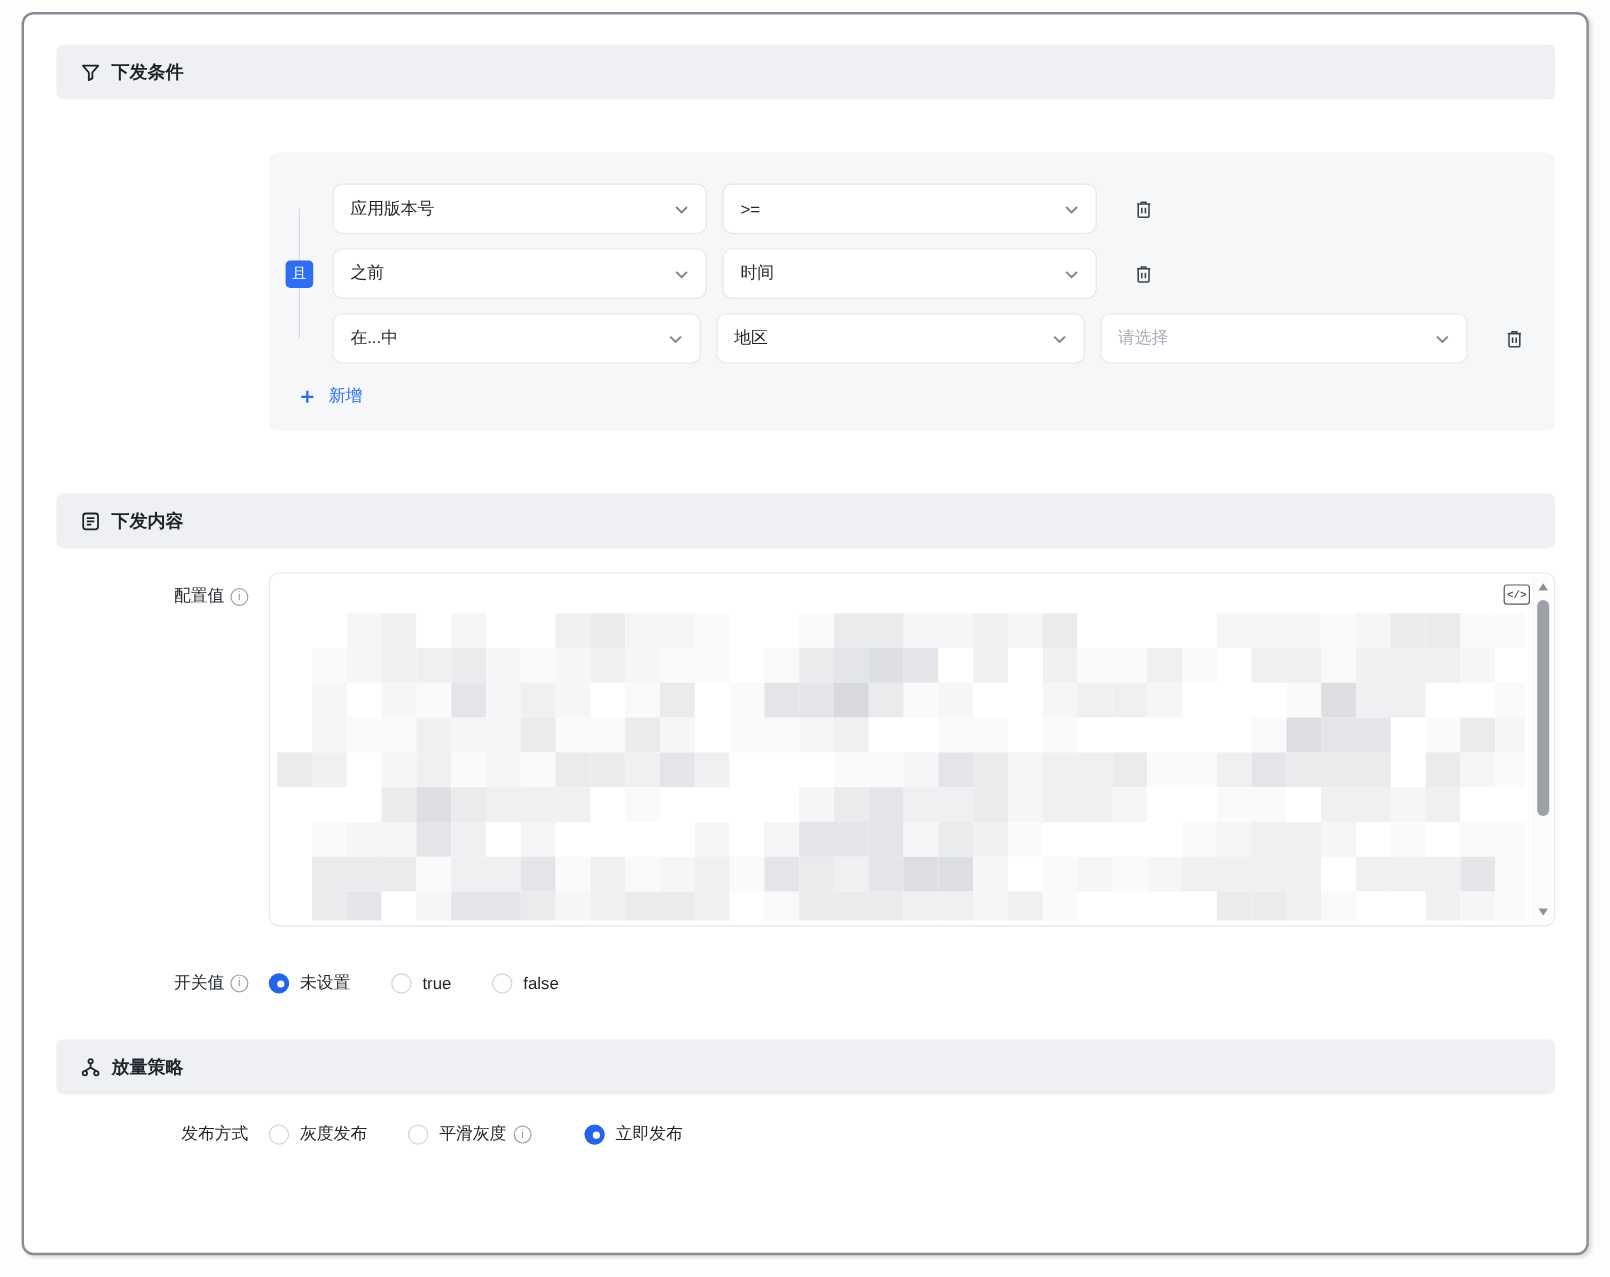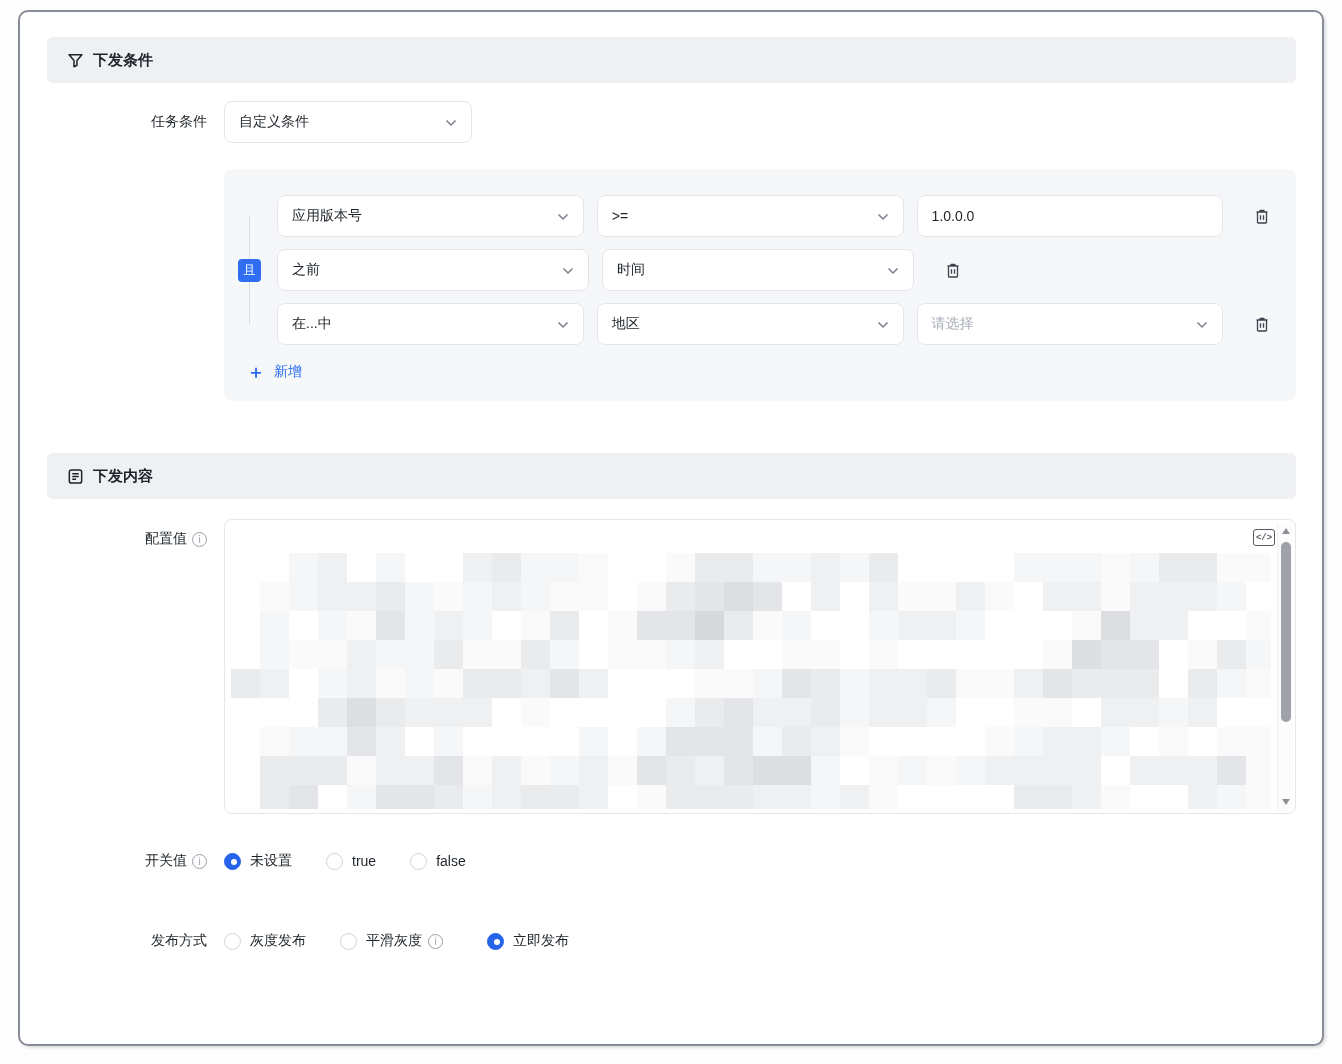"任务条件" div.form-row { html: <div> <div>任务条件</div> <div></div> <div> <span>自定义条件</span> <span> <svg> <path></path> </svg> </span> </div> </div> -> none }
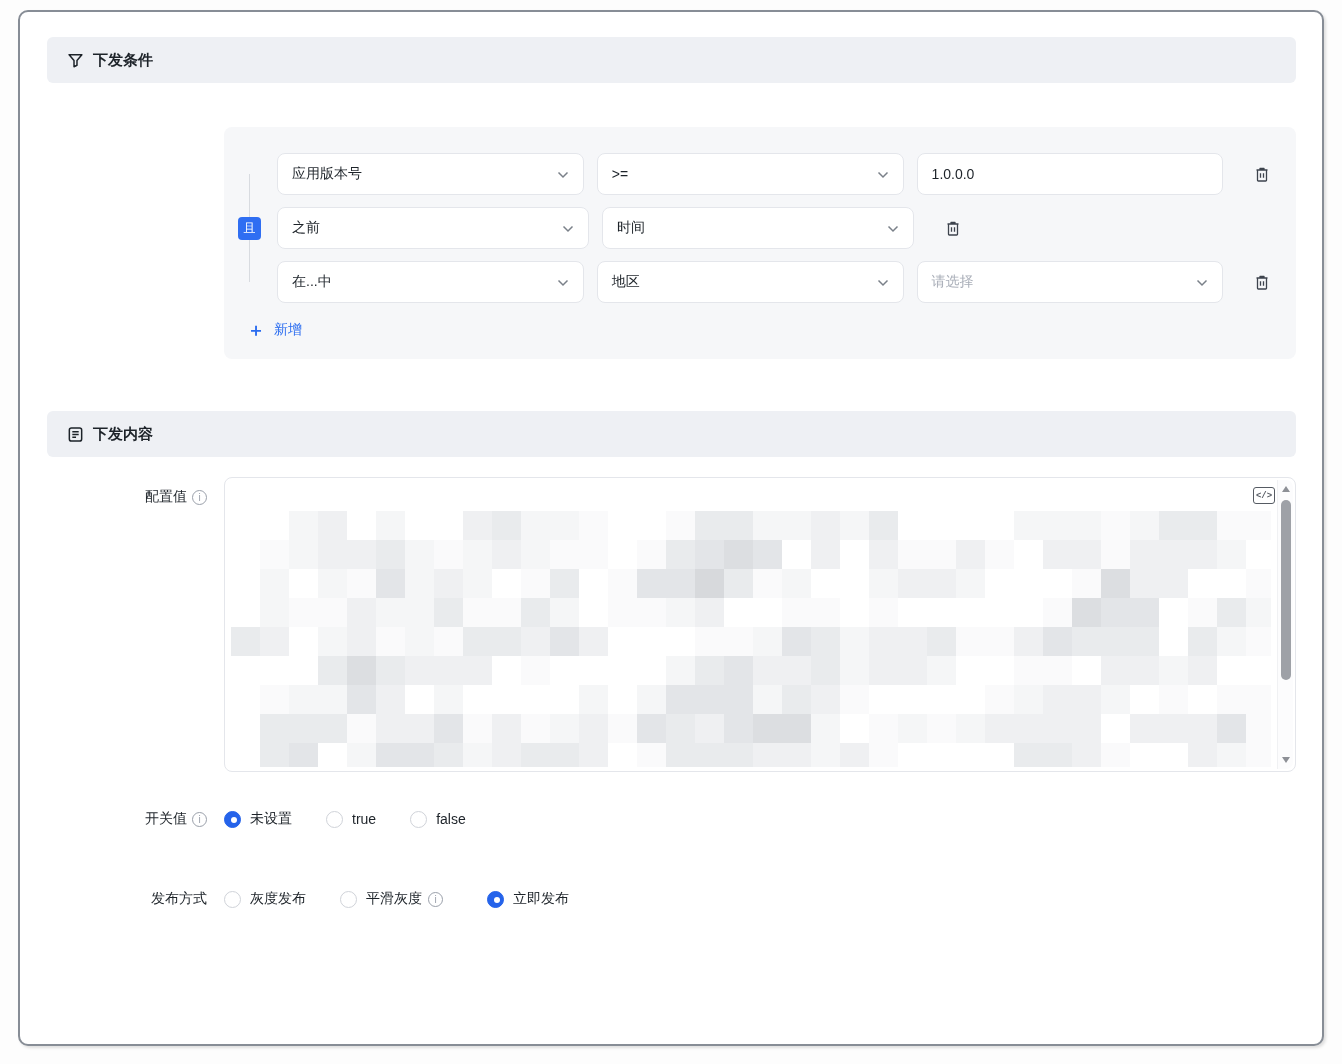"1.0.0.0" div.box { html: <div> <span>1.0.0.0</span> </div> -> none }
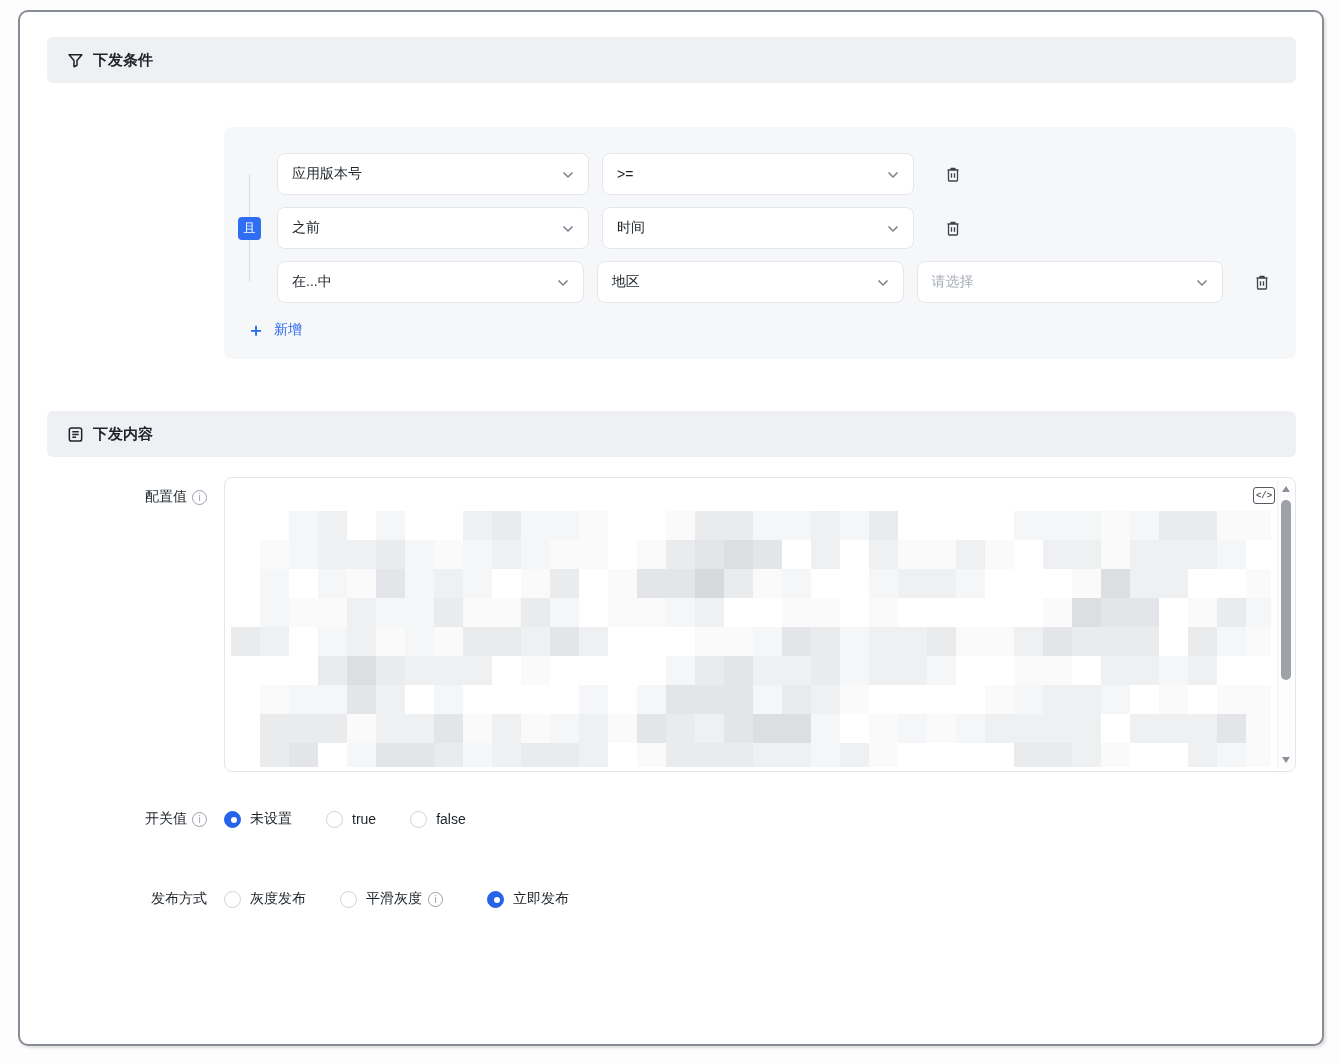"放量策略" div.section-header { html: none -> <div> <span> <svg> <circle></circle> <circle></circle> <circle></circle> <path></path> </svg> </span> <span>放量策略</span> </div> }
